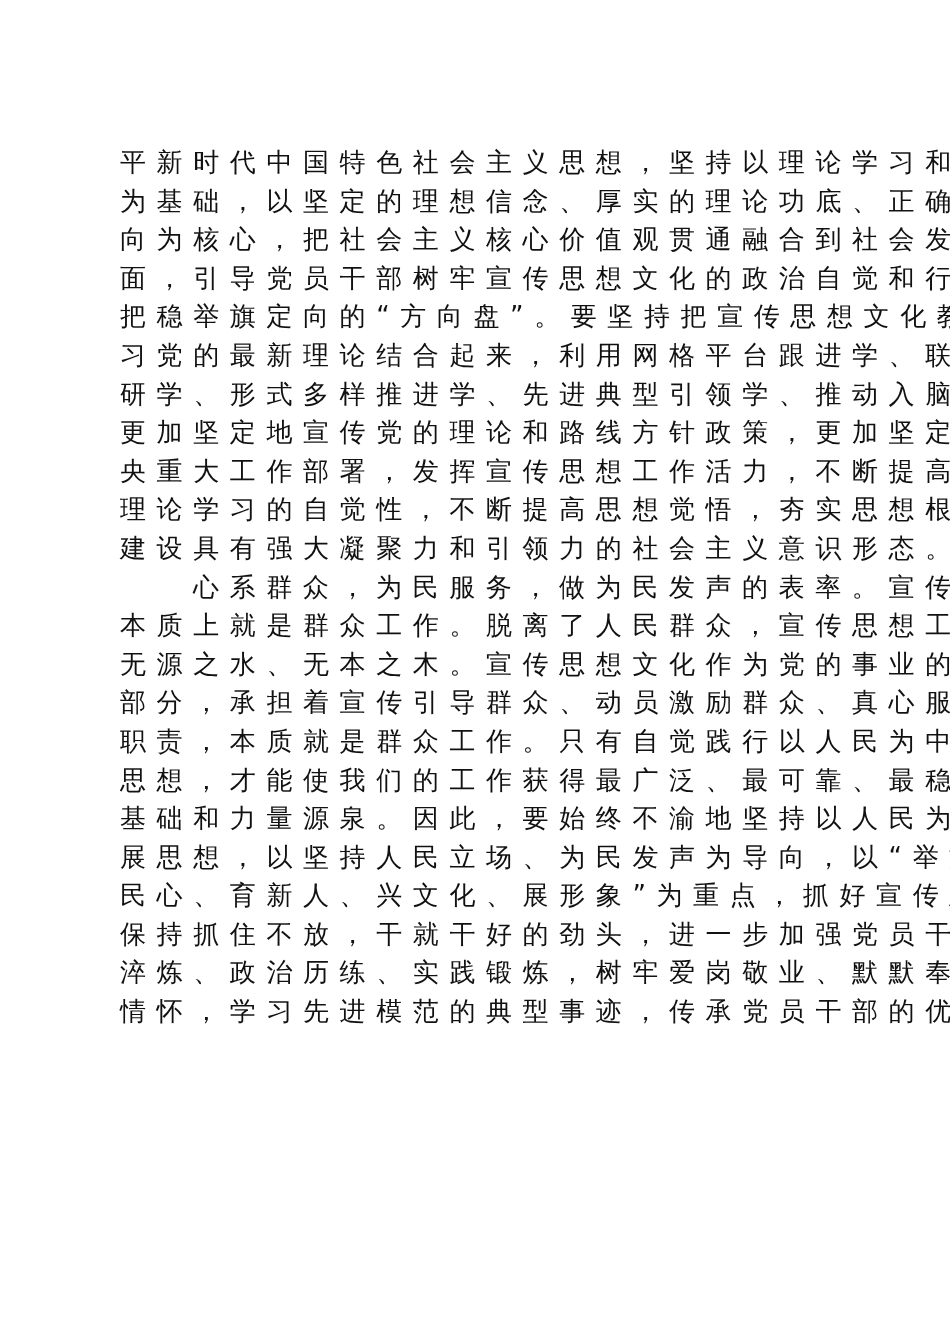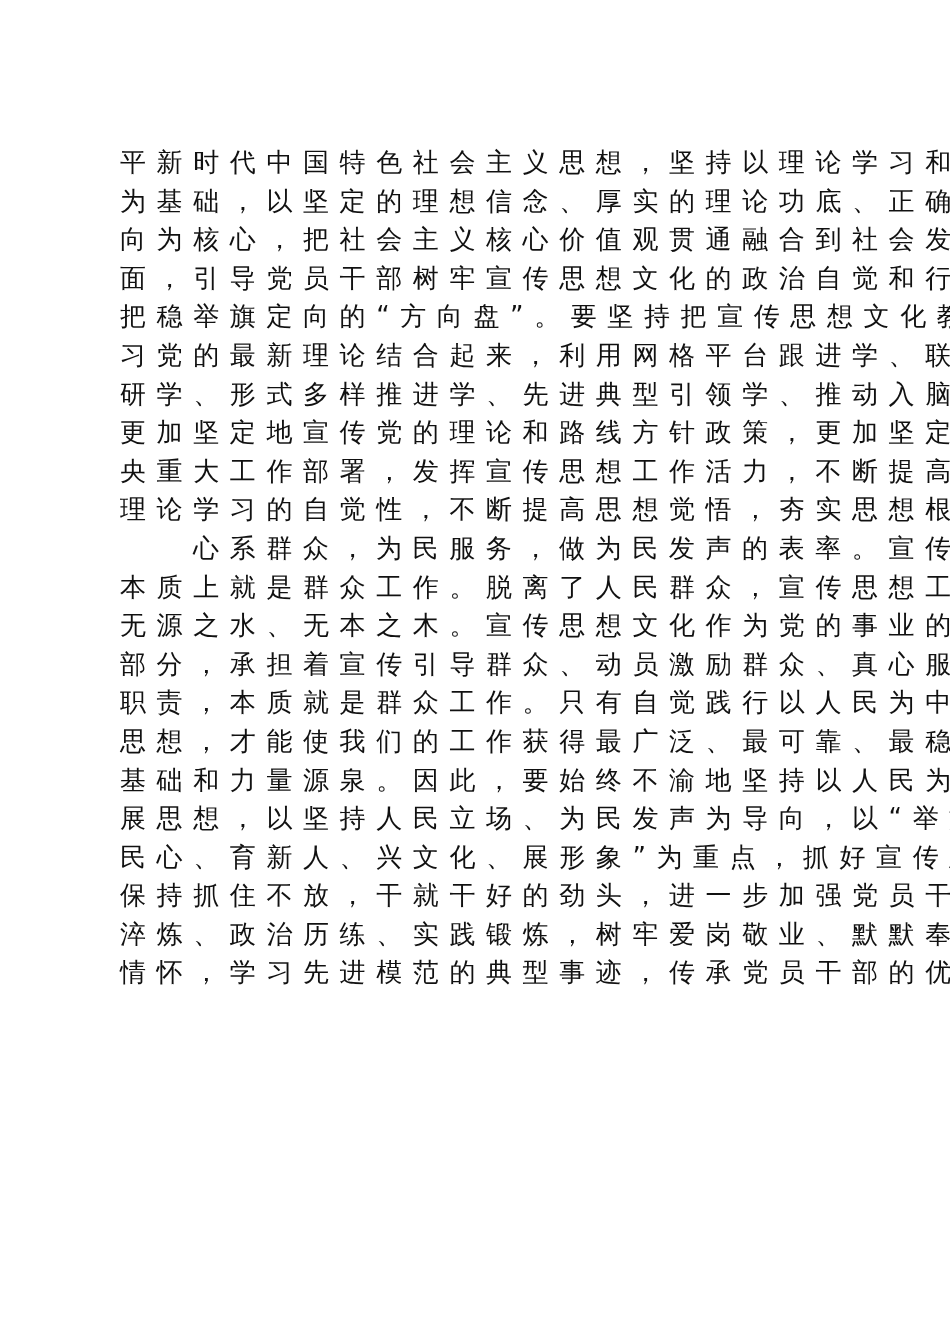"建设具有强大凝聚力和引领力的社会主义意识形态。" span.line { html: none -> <span>建设具有强大凝聚力和引领力的社会主义意识形态。</span> }
